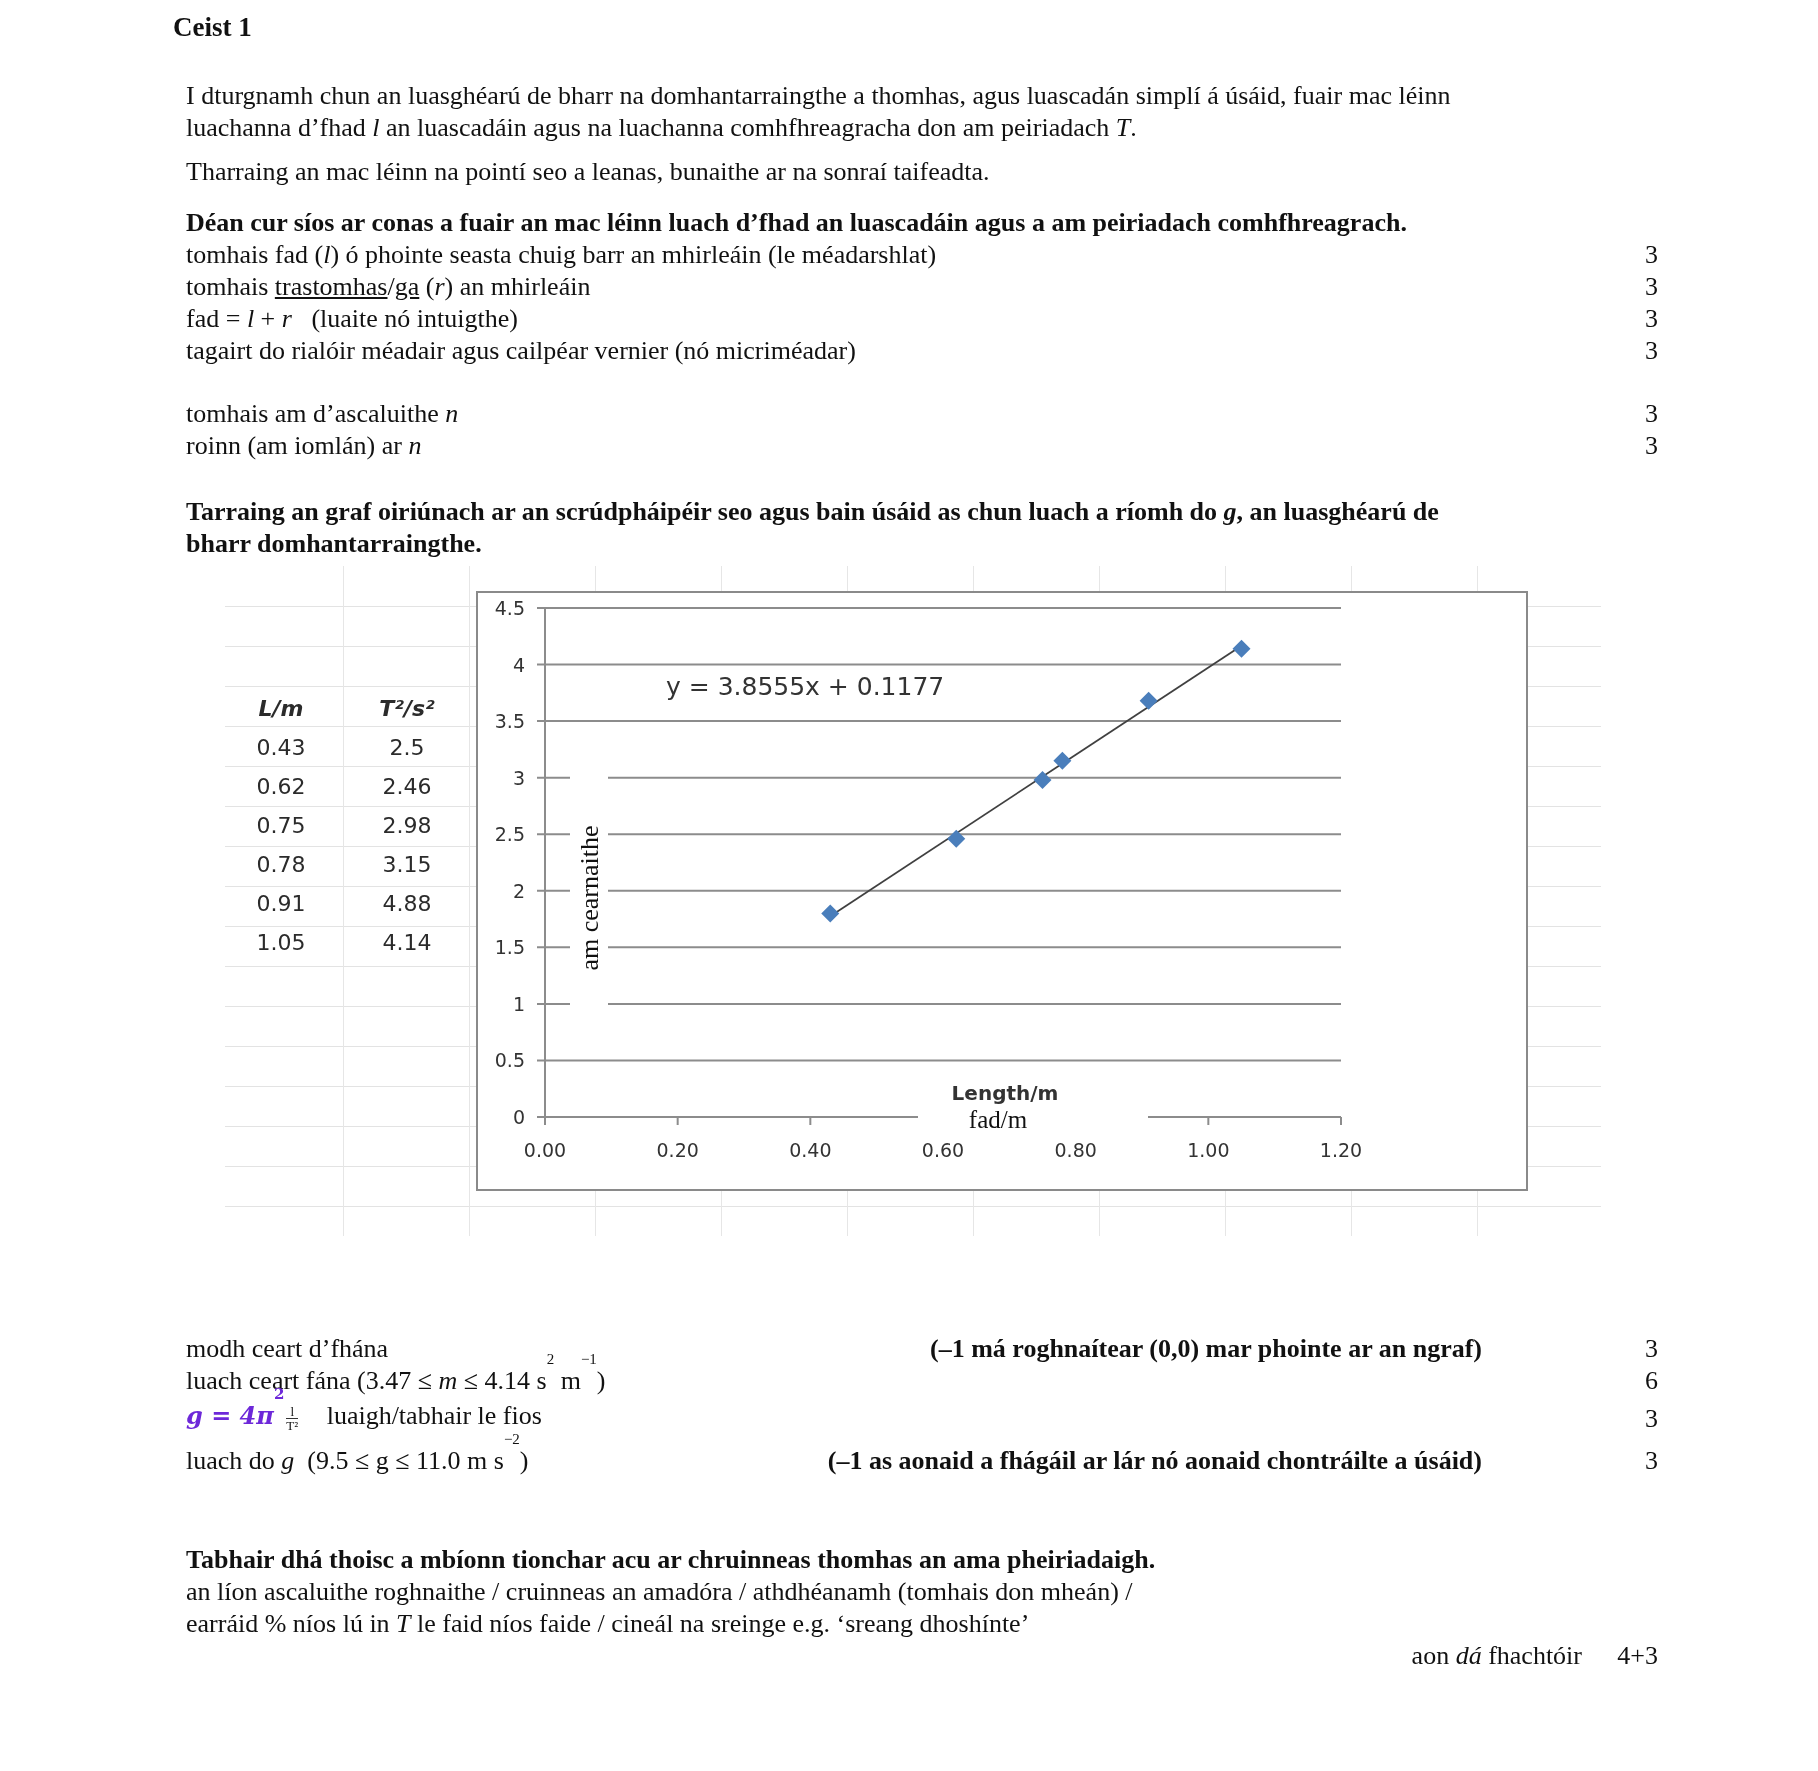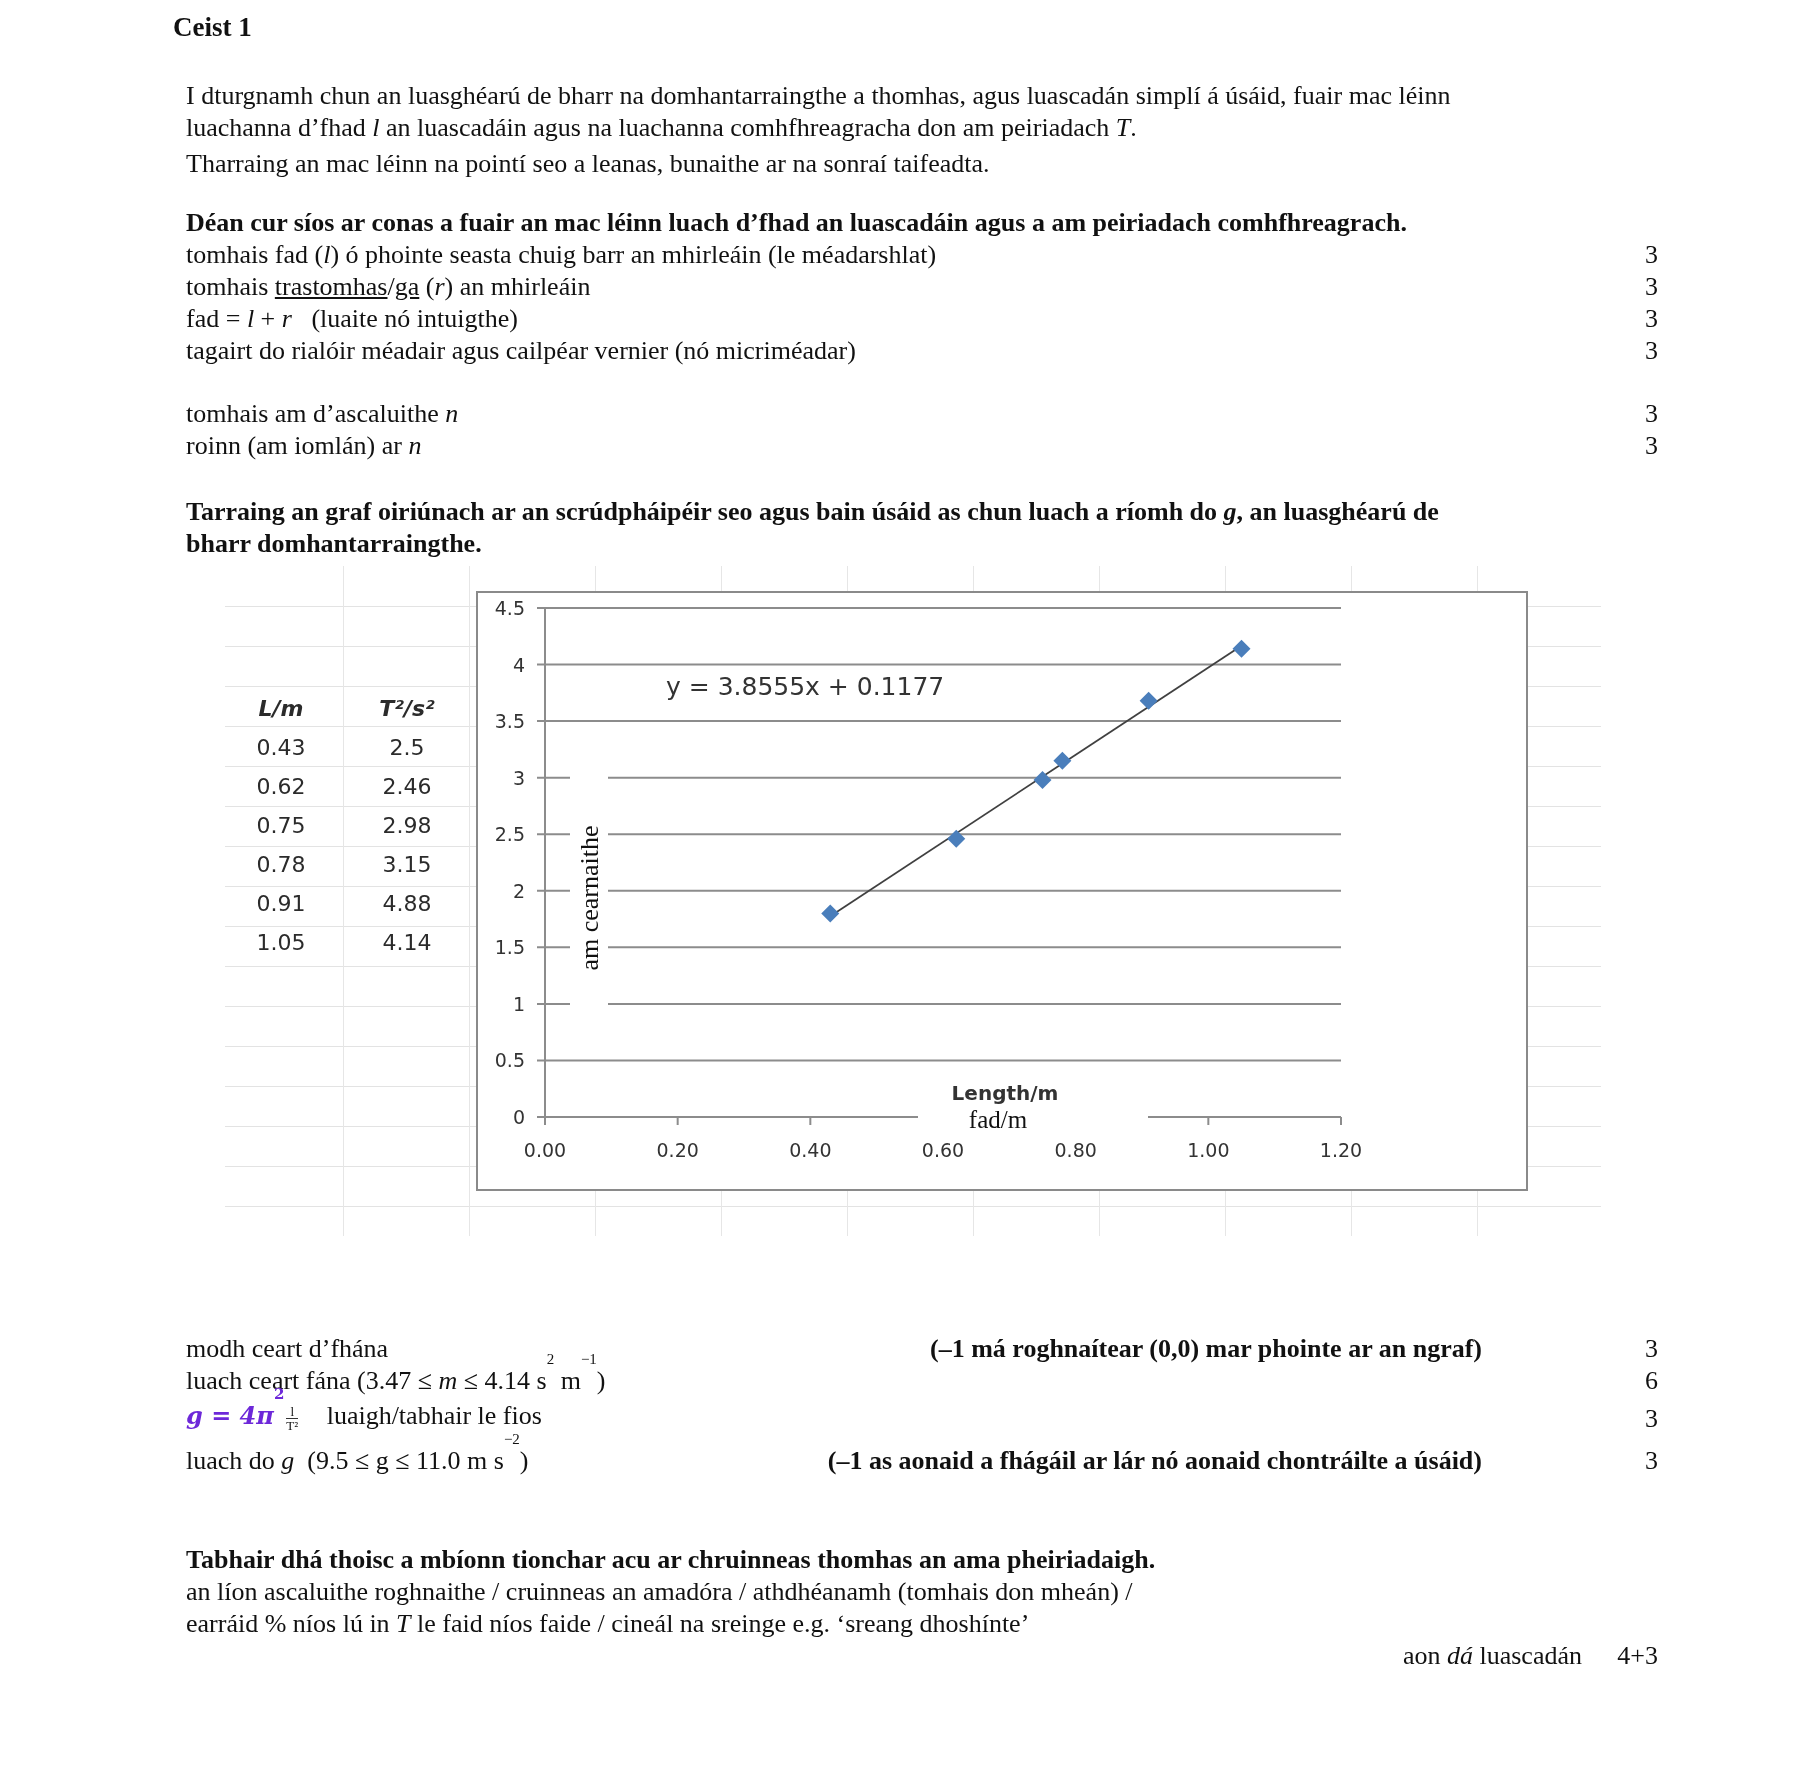"Tharraing an mac léinn na" div.line { top: 148px -> 156px }
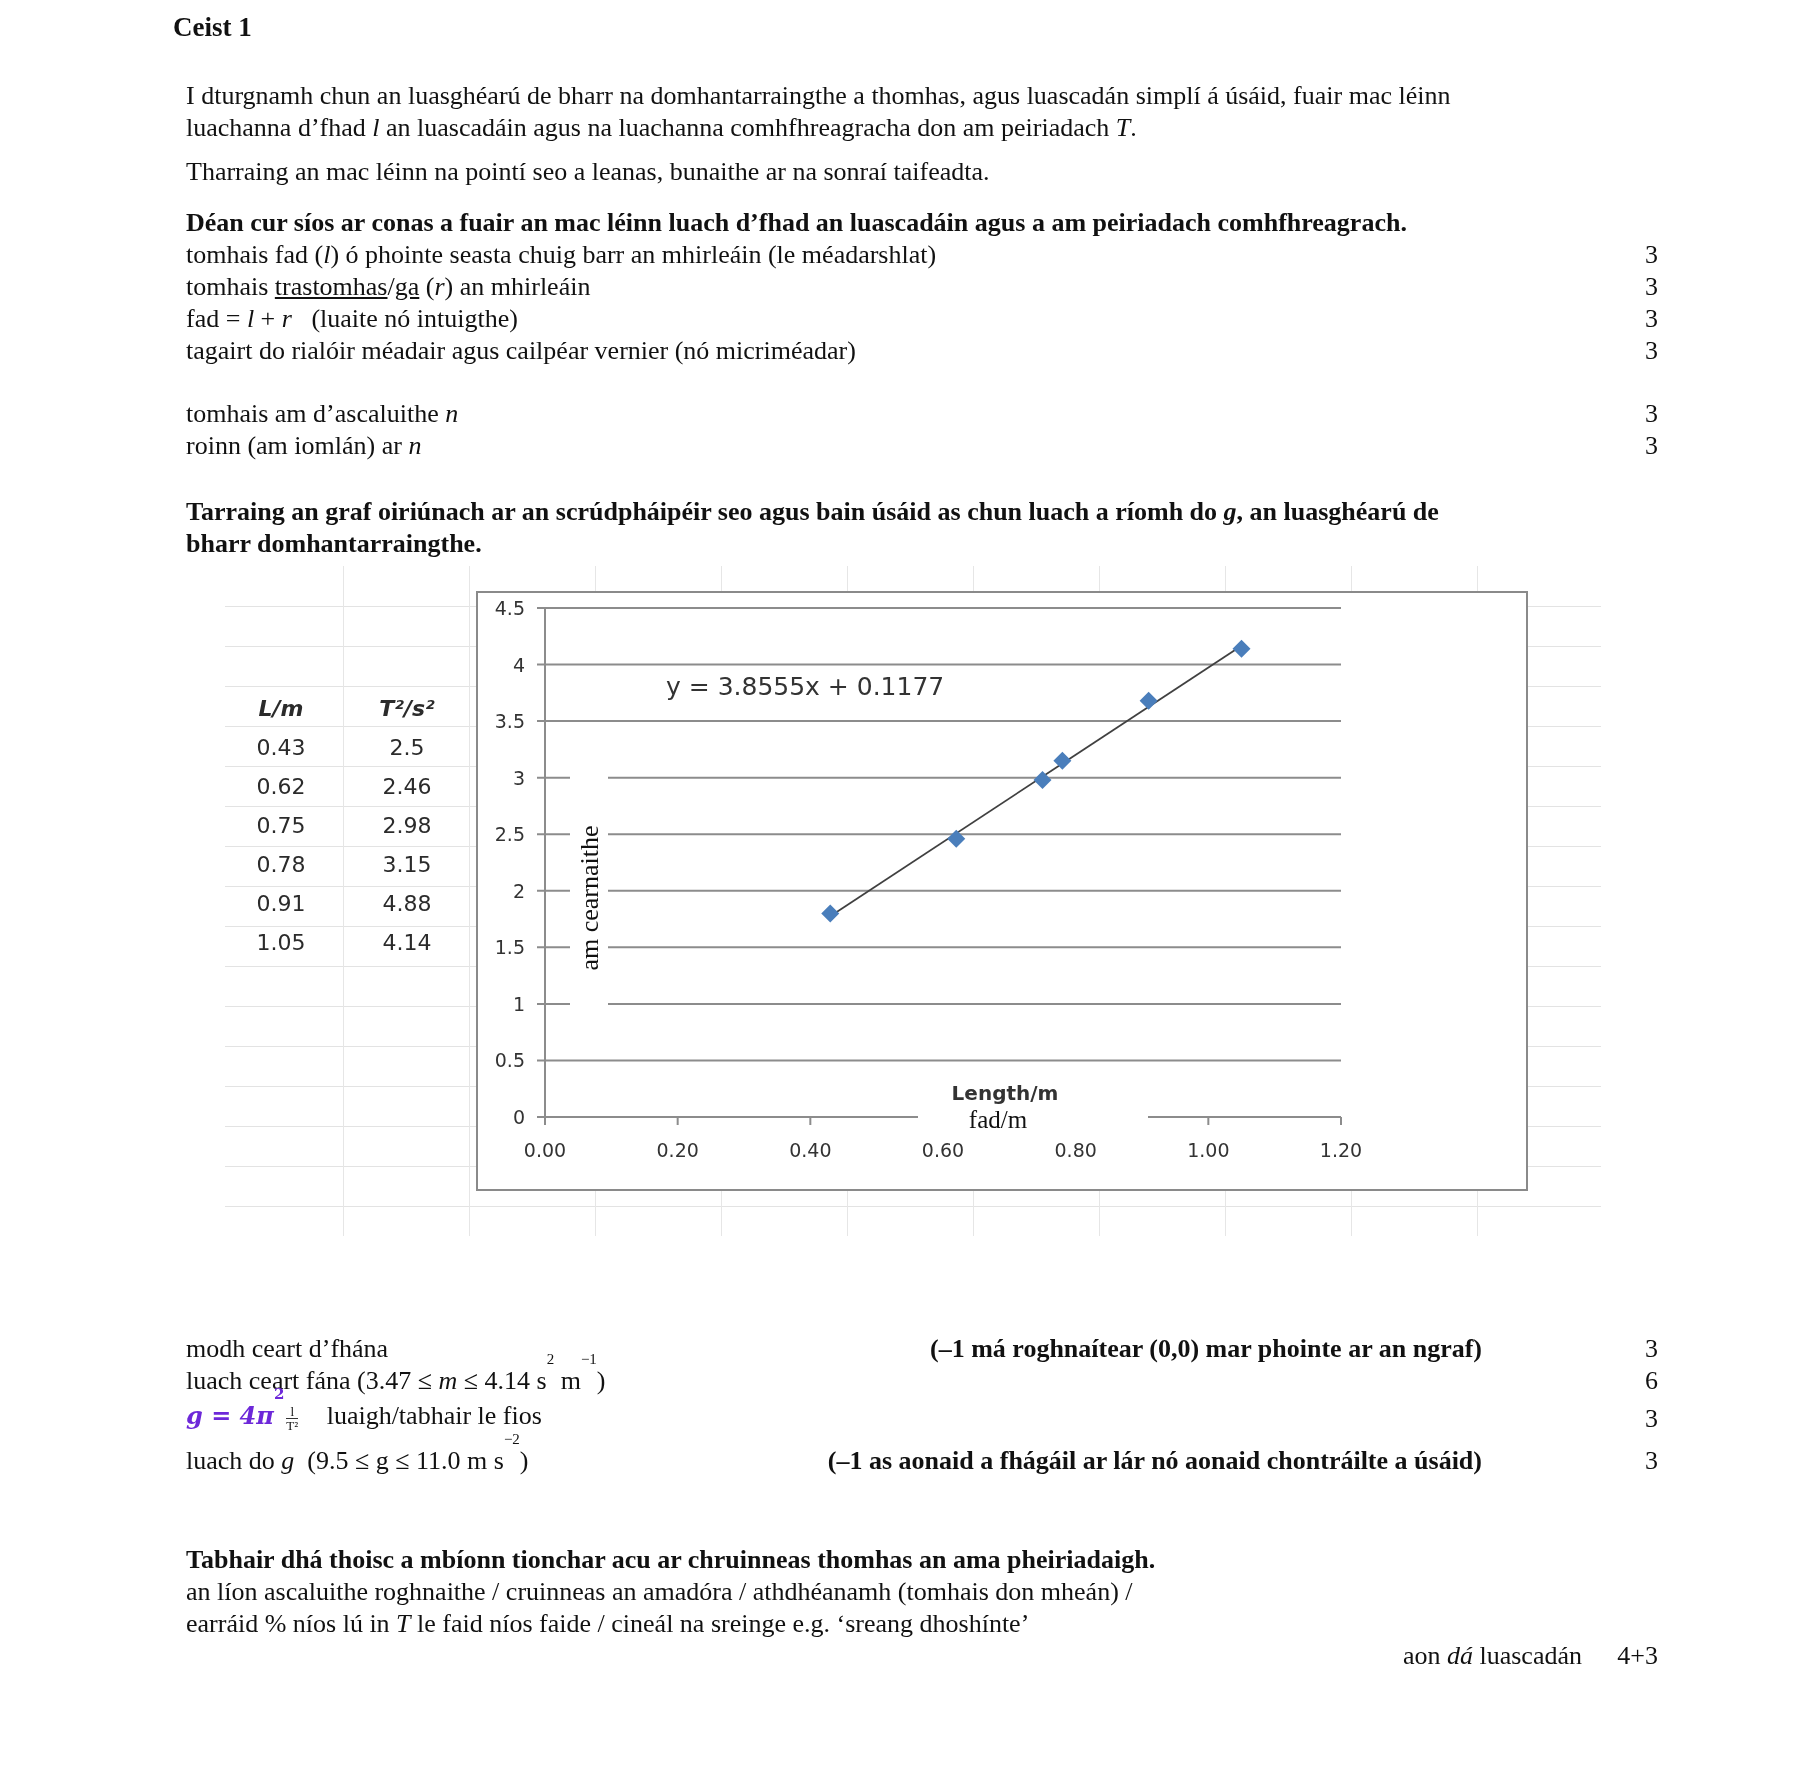"luascadán" span { text: luascadán -> fhachtóir }
